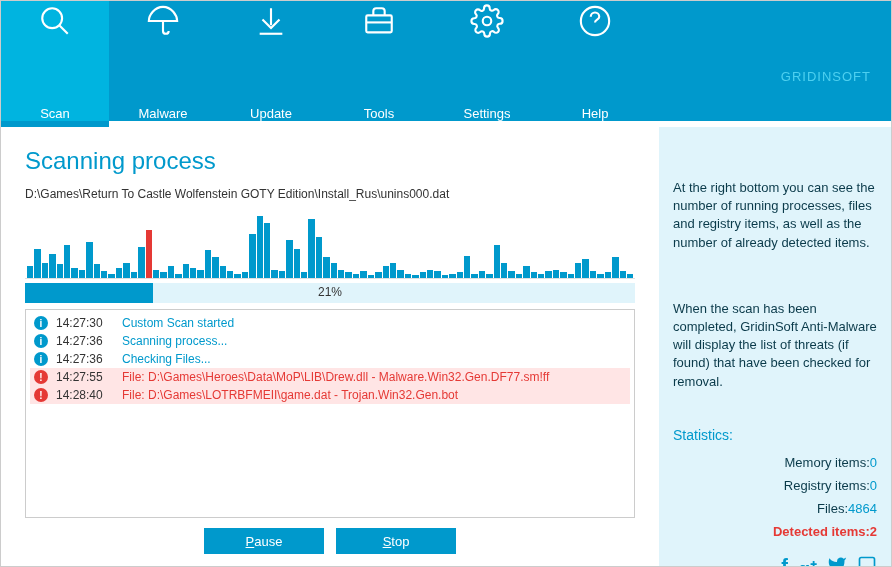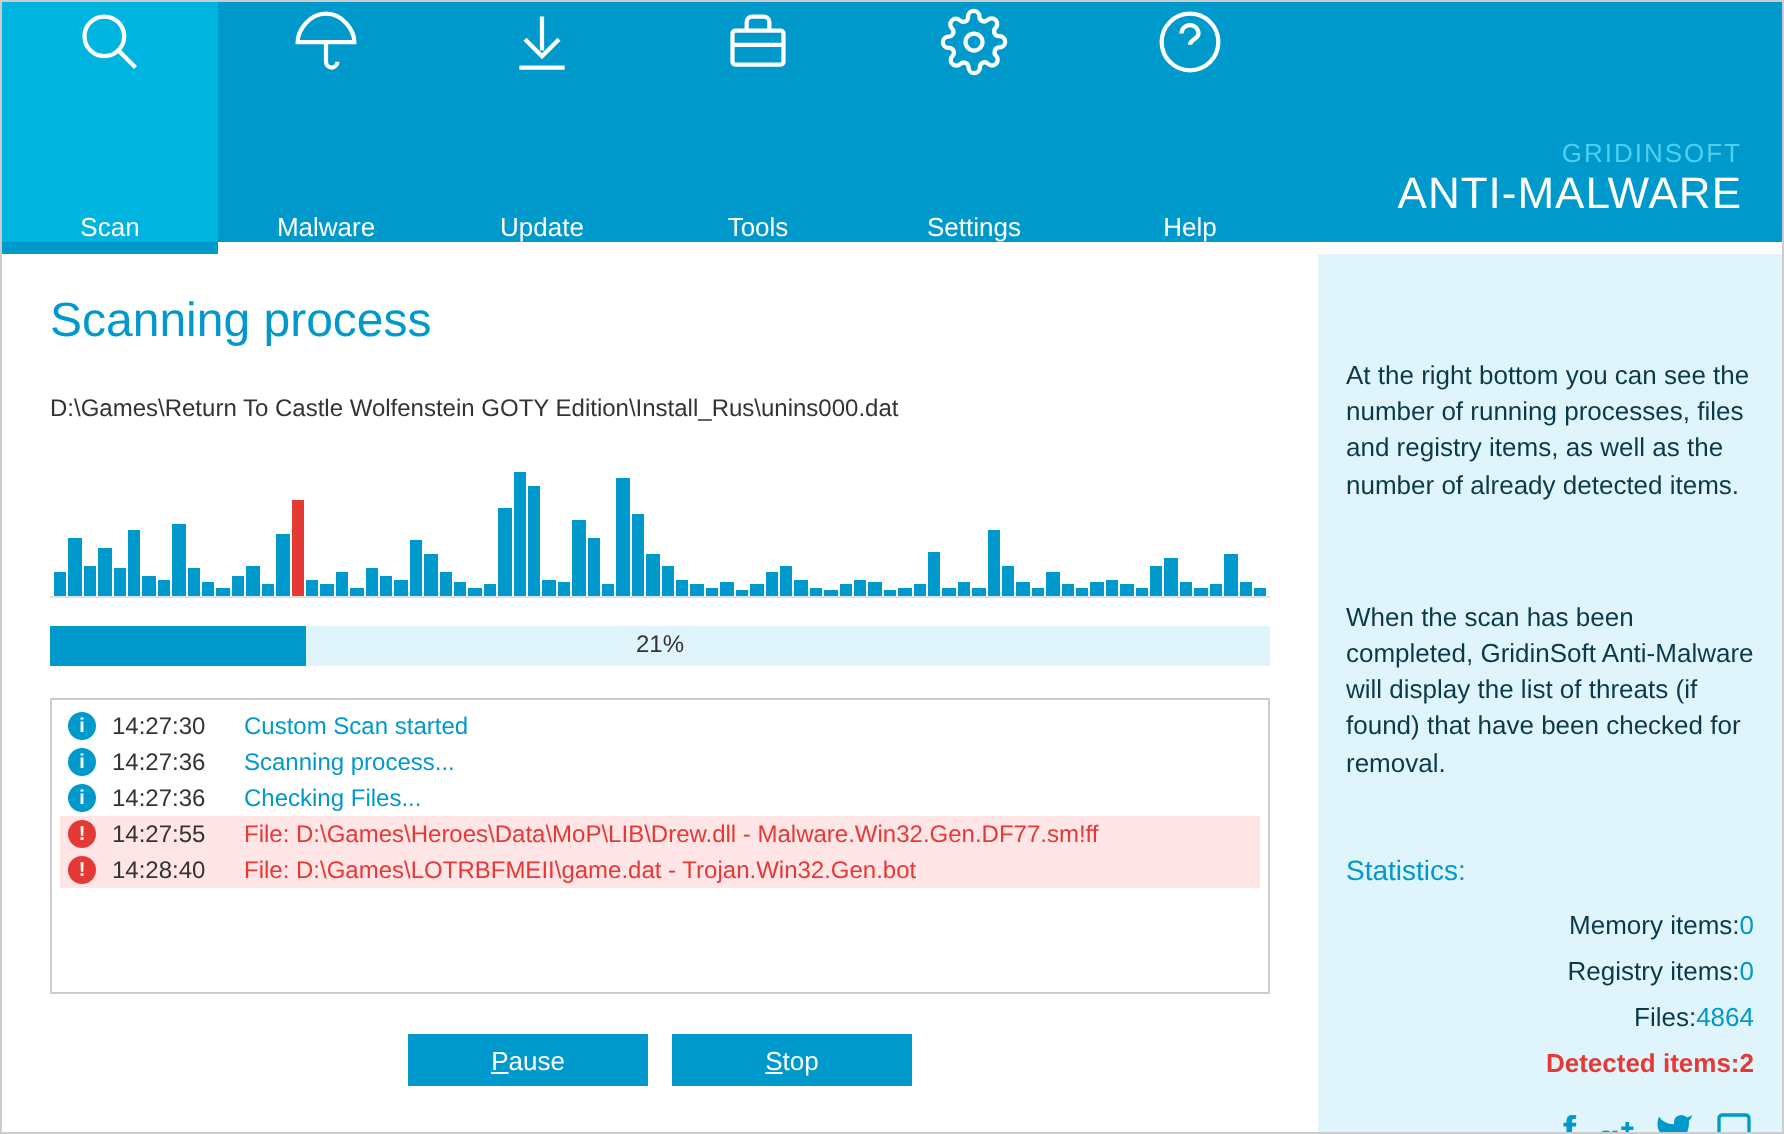"ANTI-MALWARE" div.brand-bottom { html: <div>ANTI-MALWARE</div> -> none }
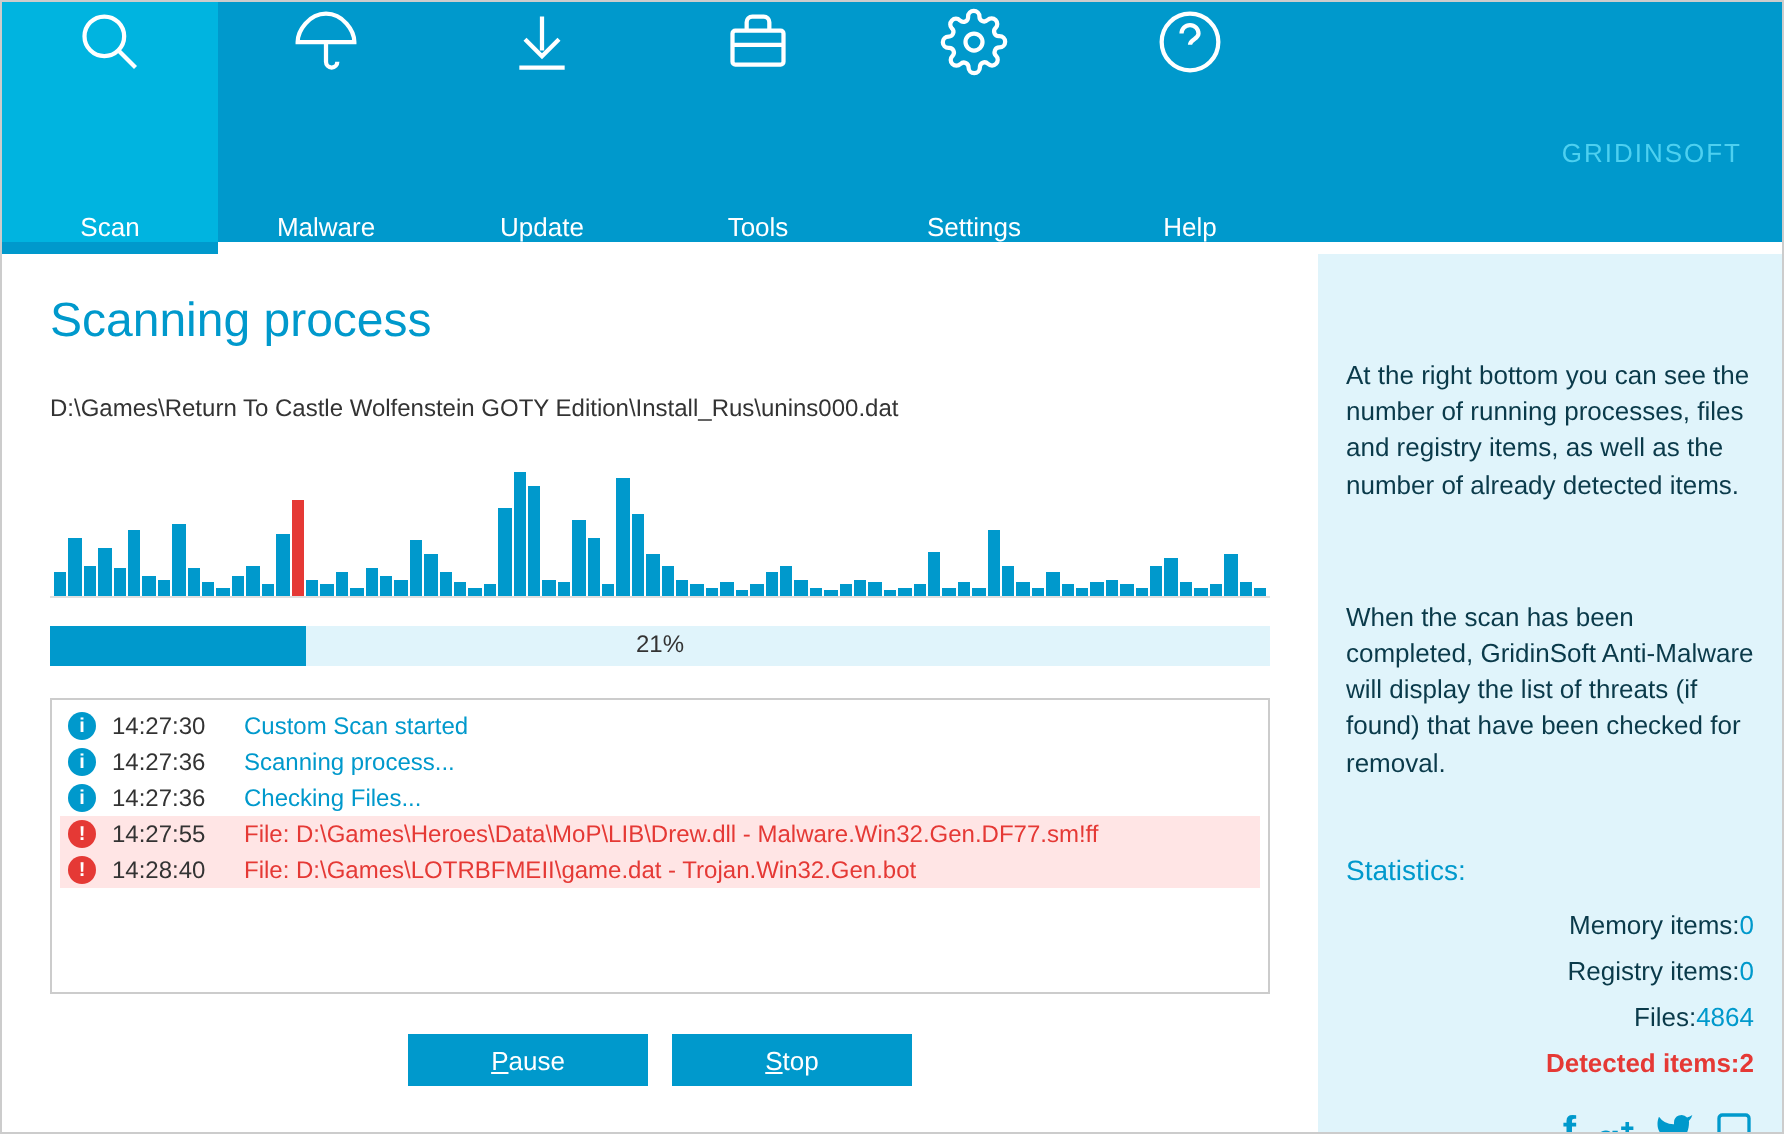"Scanning process" .main { gap: 10px -> none; padding: 20px 24px 23px 24px -> 20px 24px 12px 24px }
